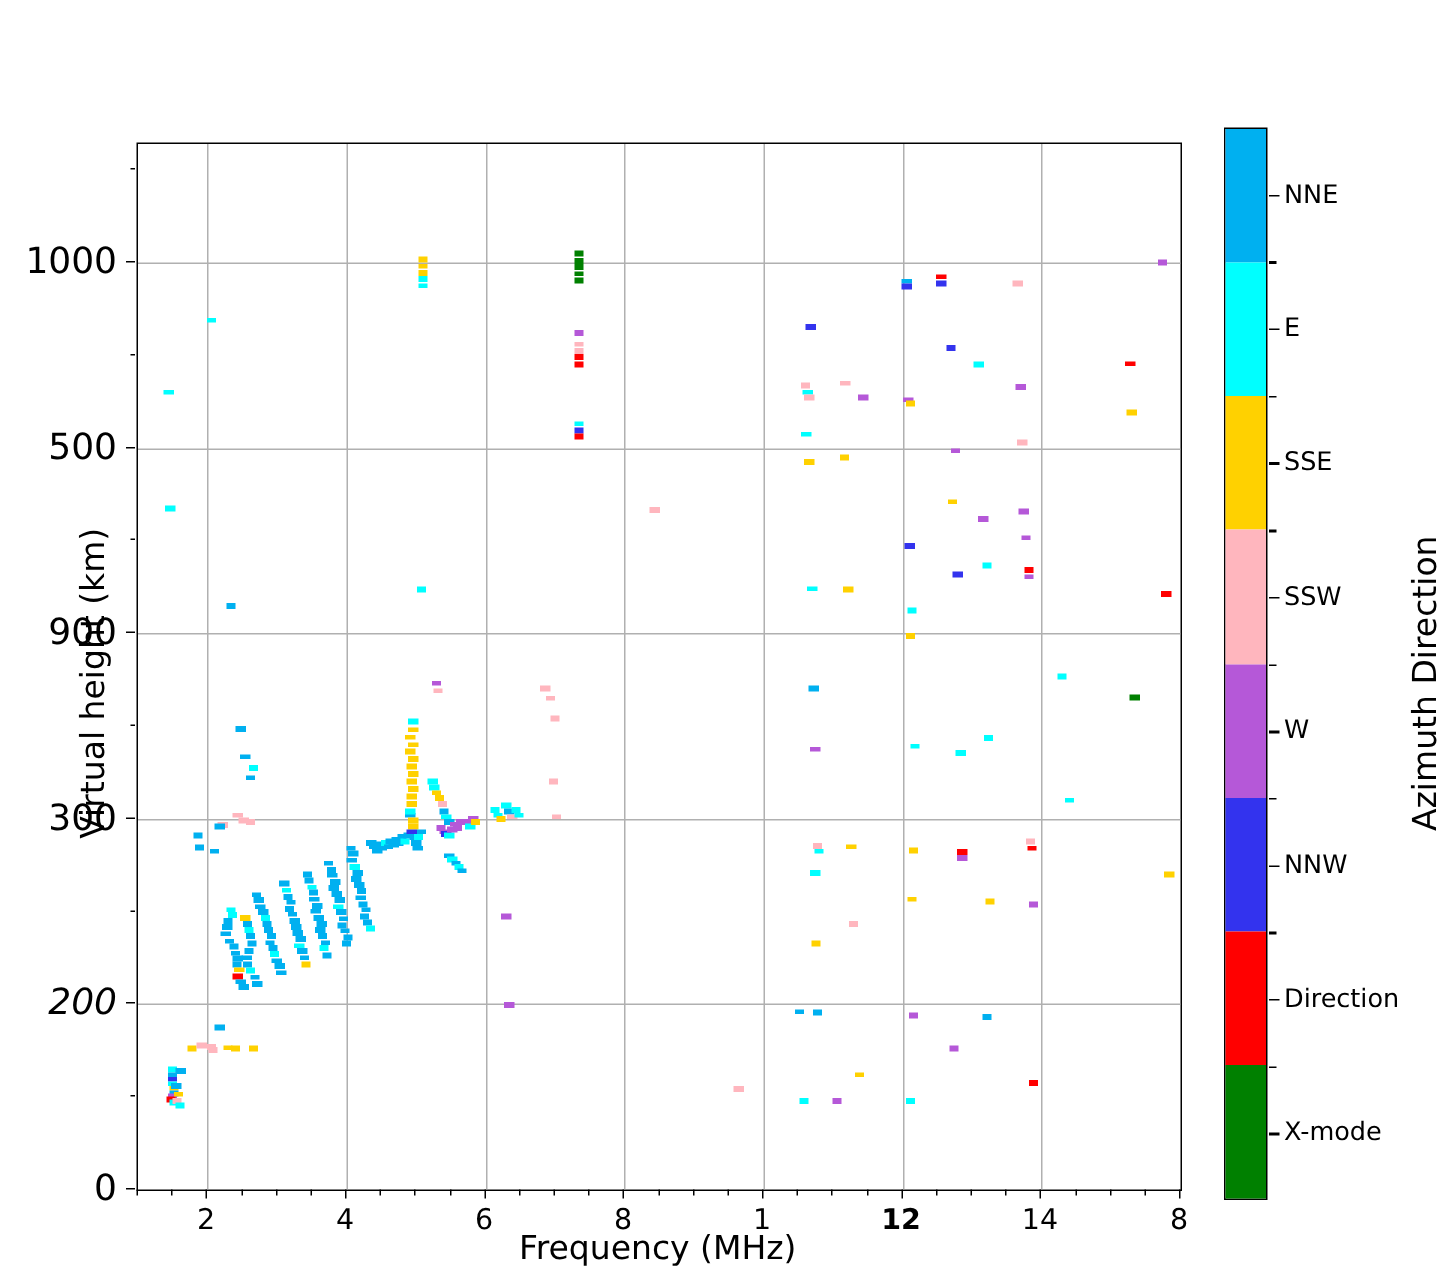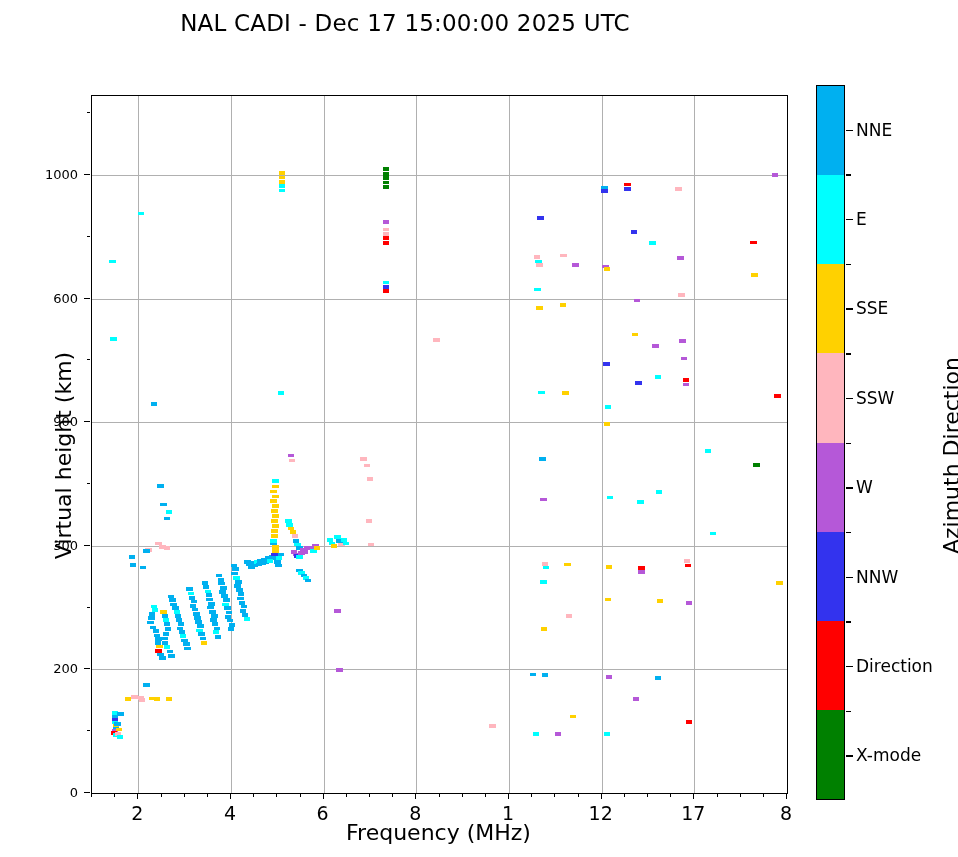"NAL CADI - Dec 17" div { html: <div>NAL CADI - Dec 17 15:00:00 2025 UTC</div> -> none }
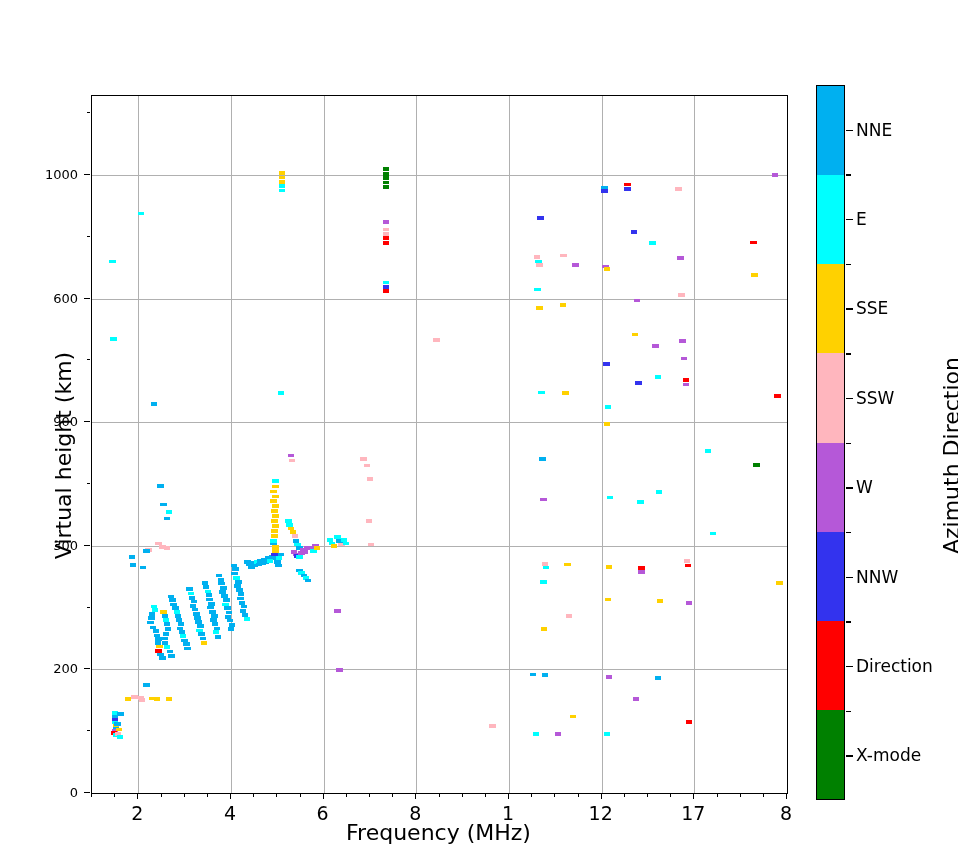"1000" .ticklabel-y { font-size: 13px -> 24px }
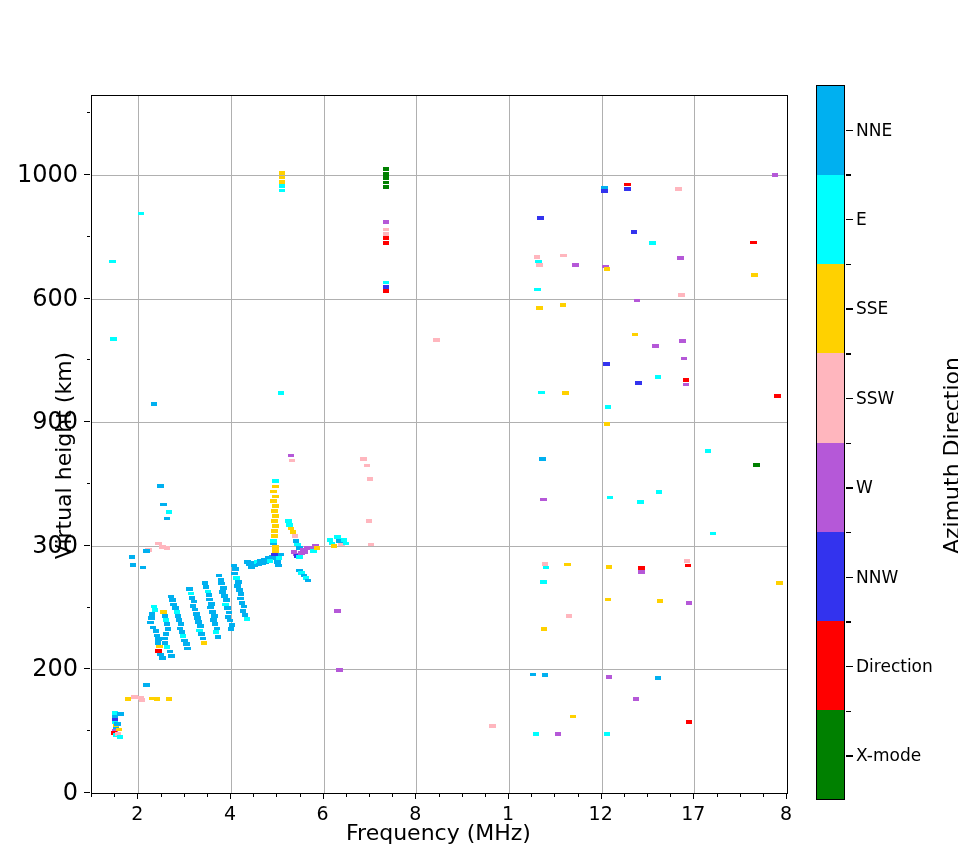"600" div.ticklabel-y { text: 600 -> 500 }
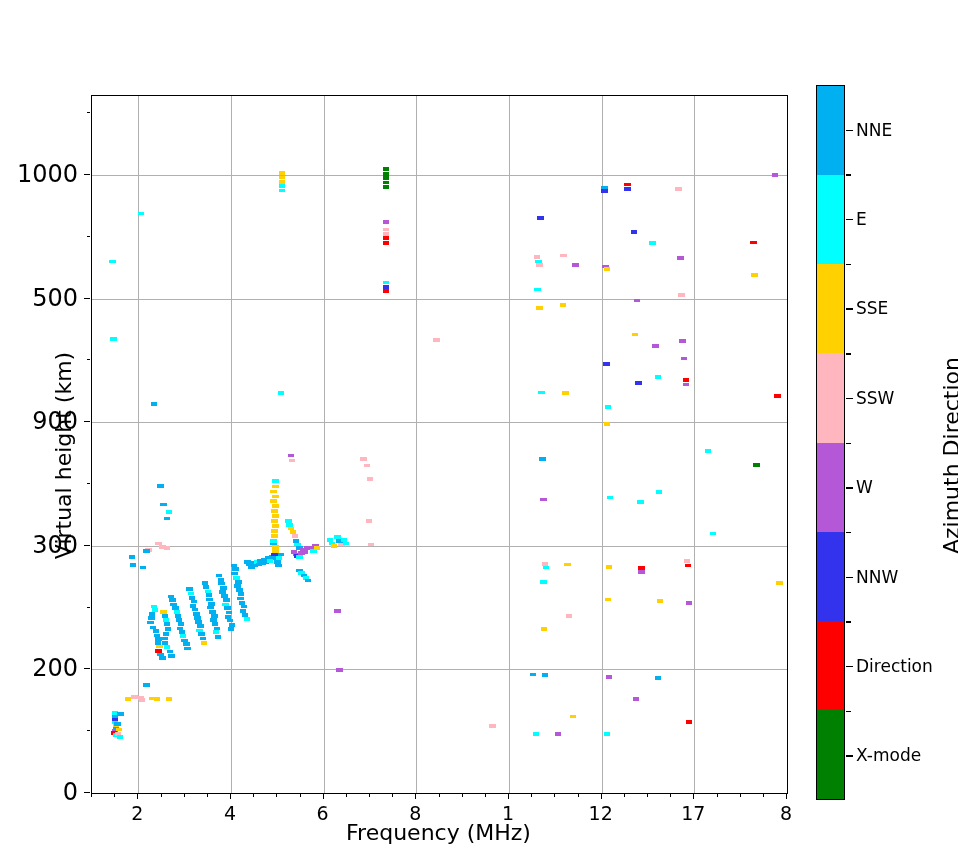"200" div.ticklabel-y { font-style: none -> italic }
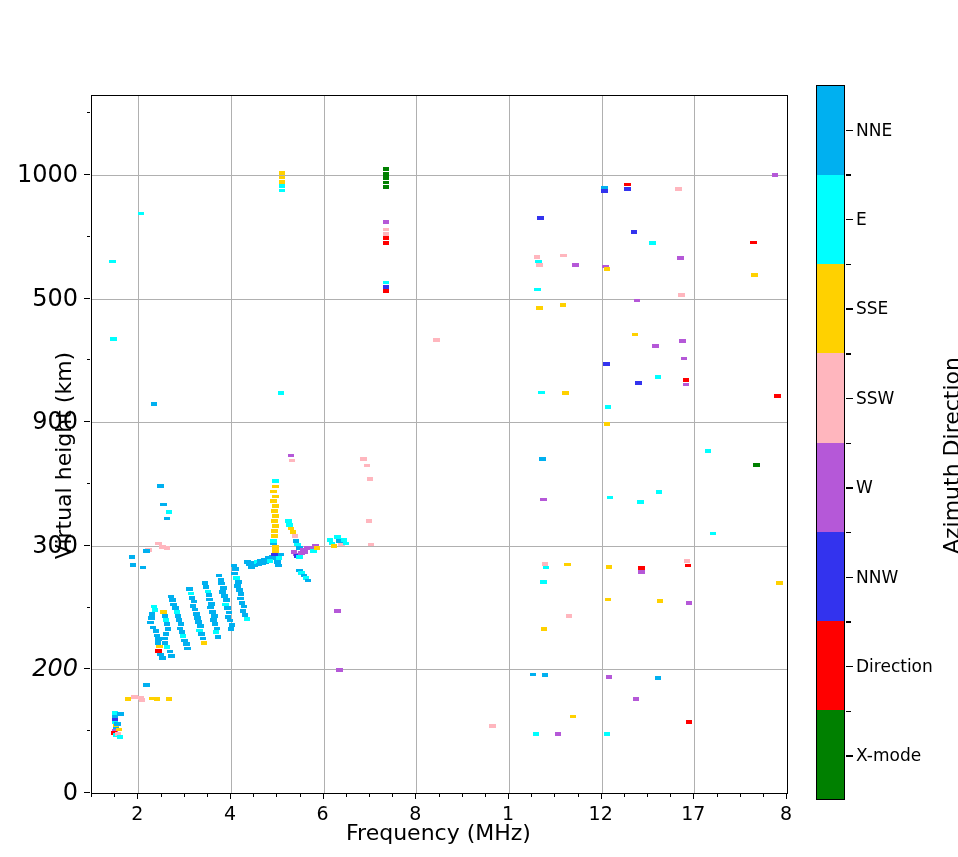"12" div.ticklabel-x { font-weight: none -> bold }
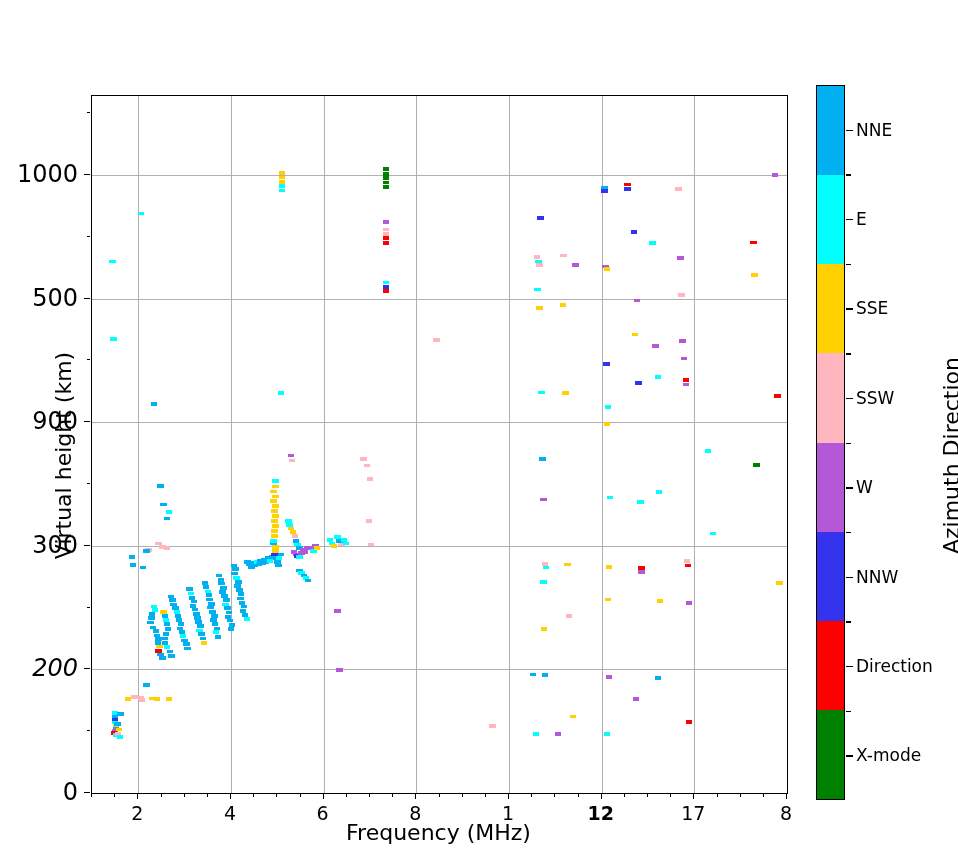"17" div.ticklabel-x { text: 17 -> 14 }
